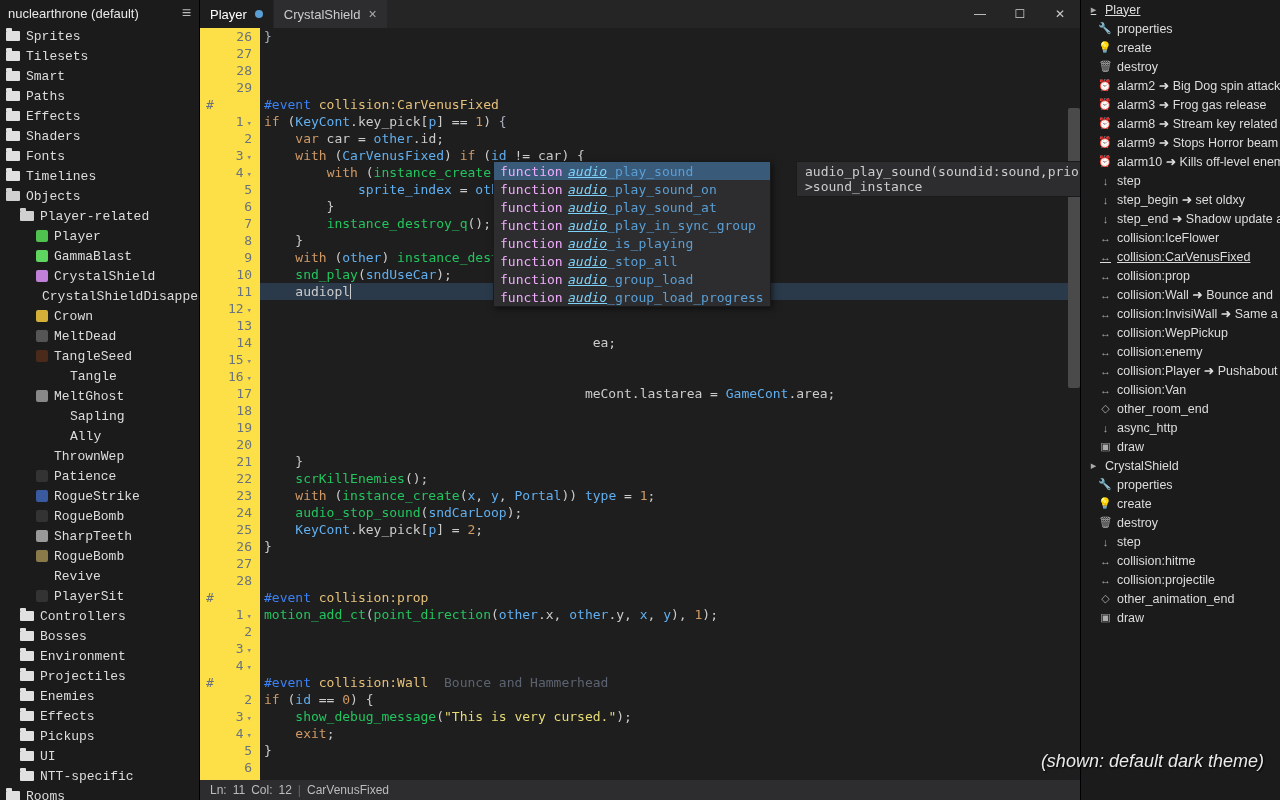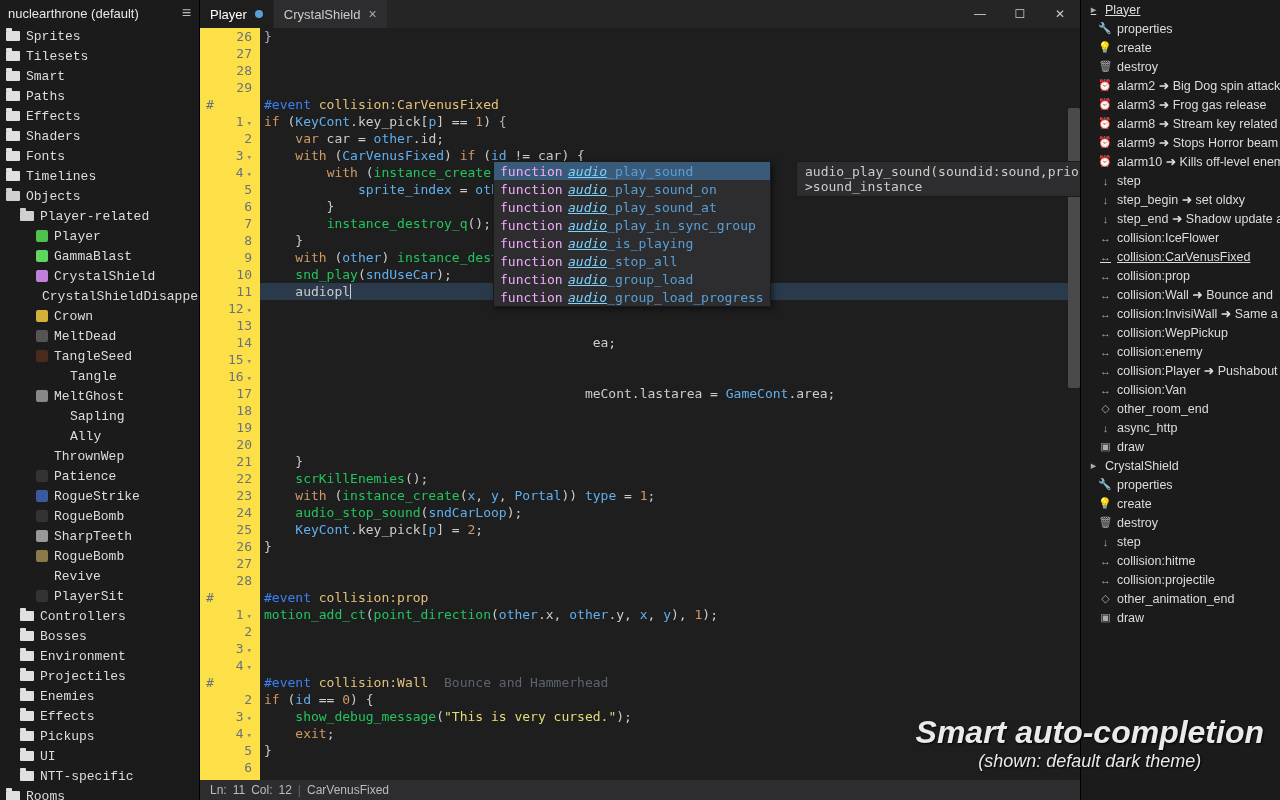"Smart auto-completion" div.big { html: <div>Smart auto-completion</div> -> none }
